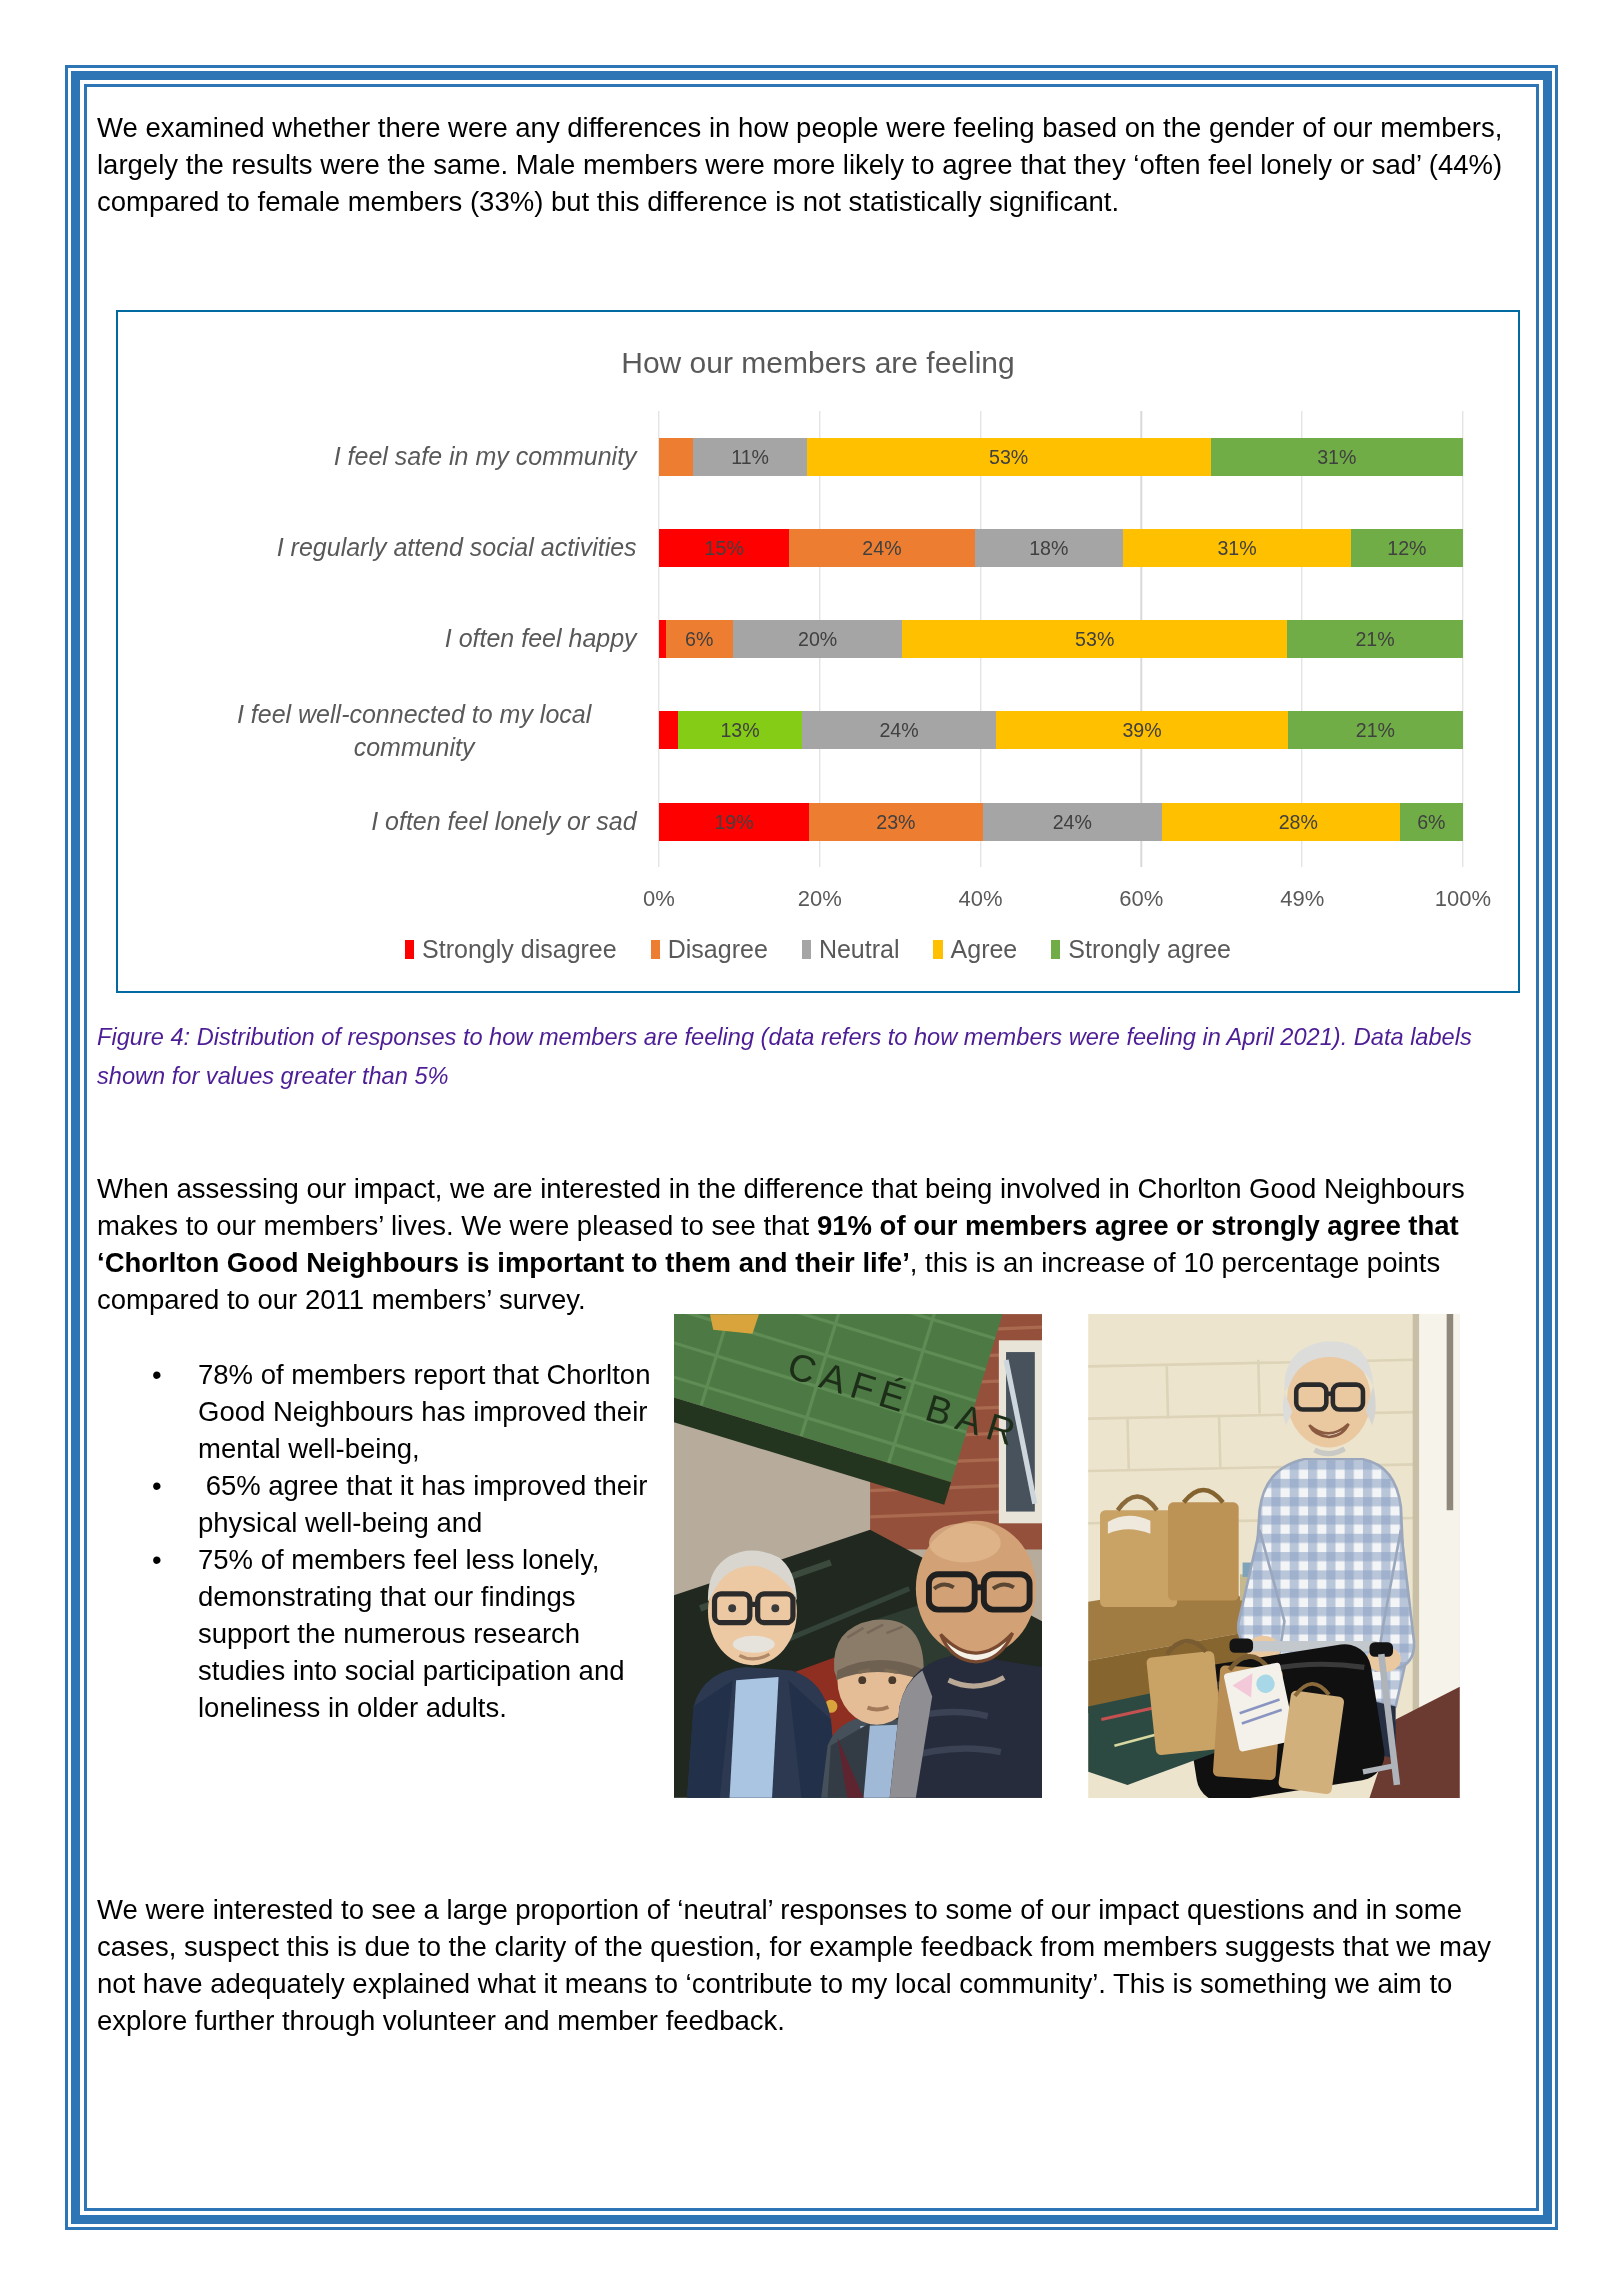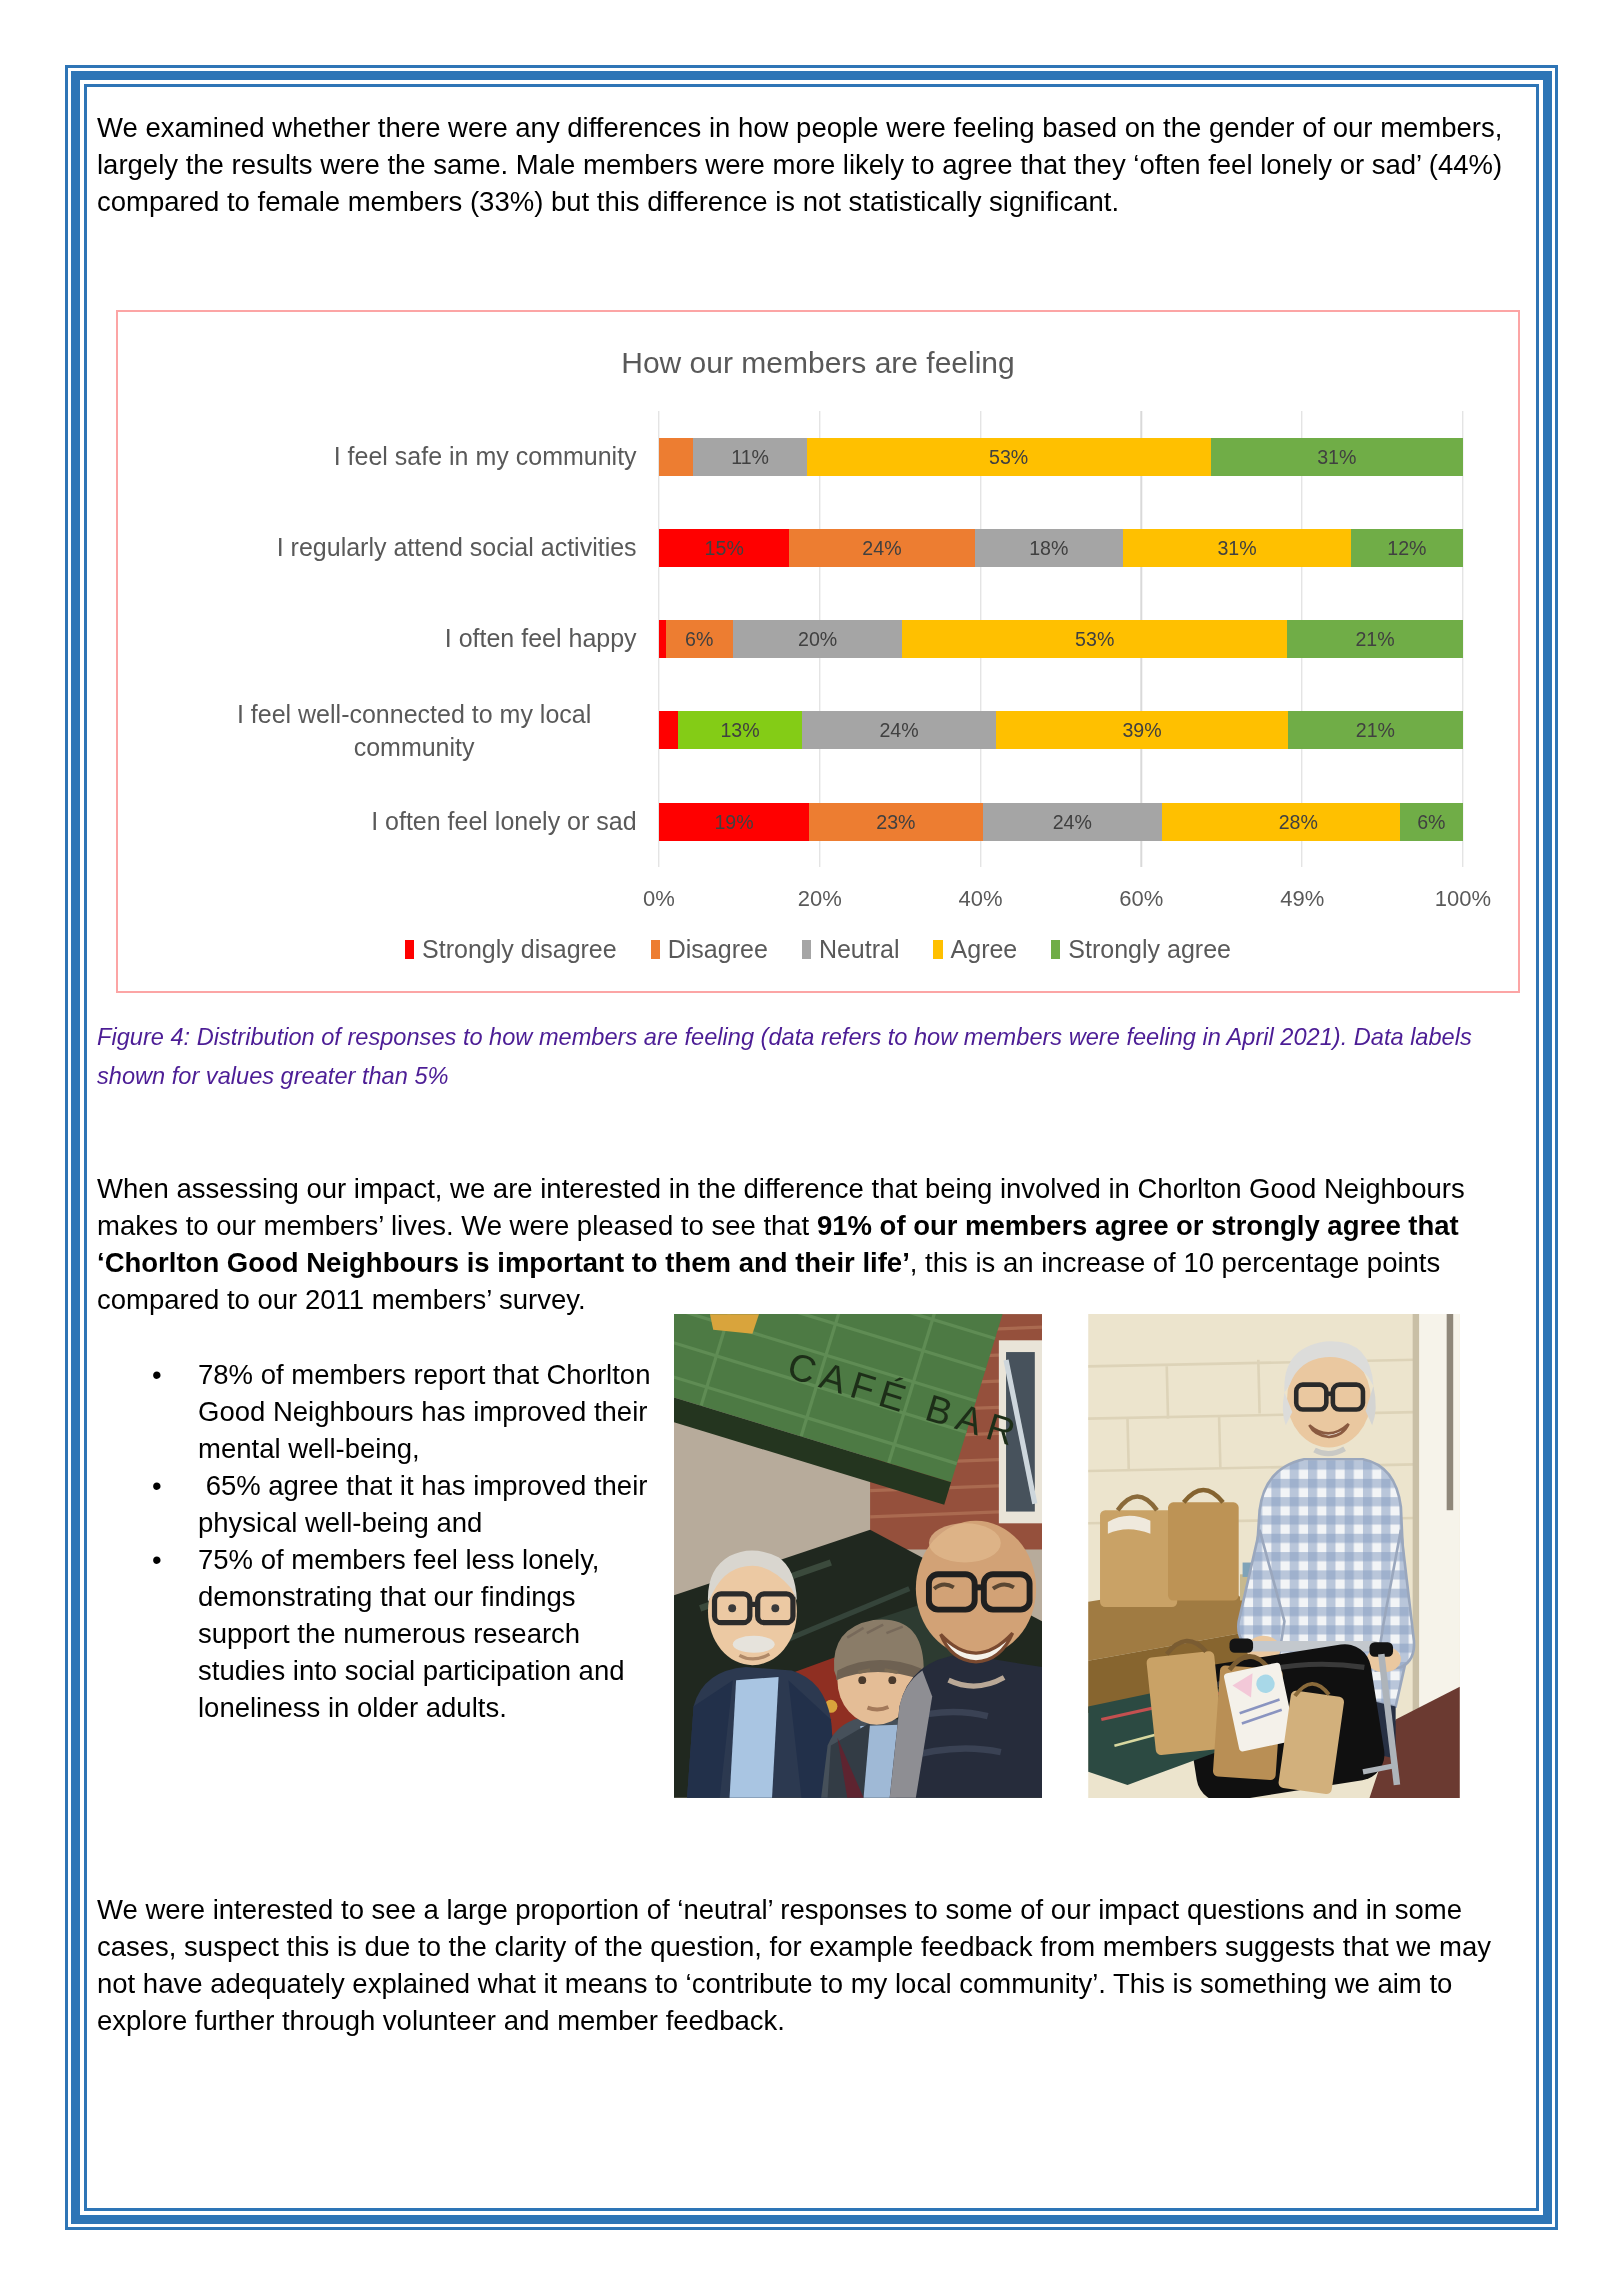"How our members are feeling" .chart-box { border: 2px solid #fca5a5 -> 2px solid #0369a1 }
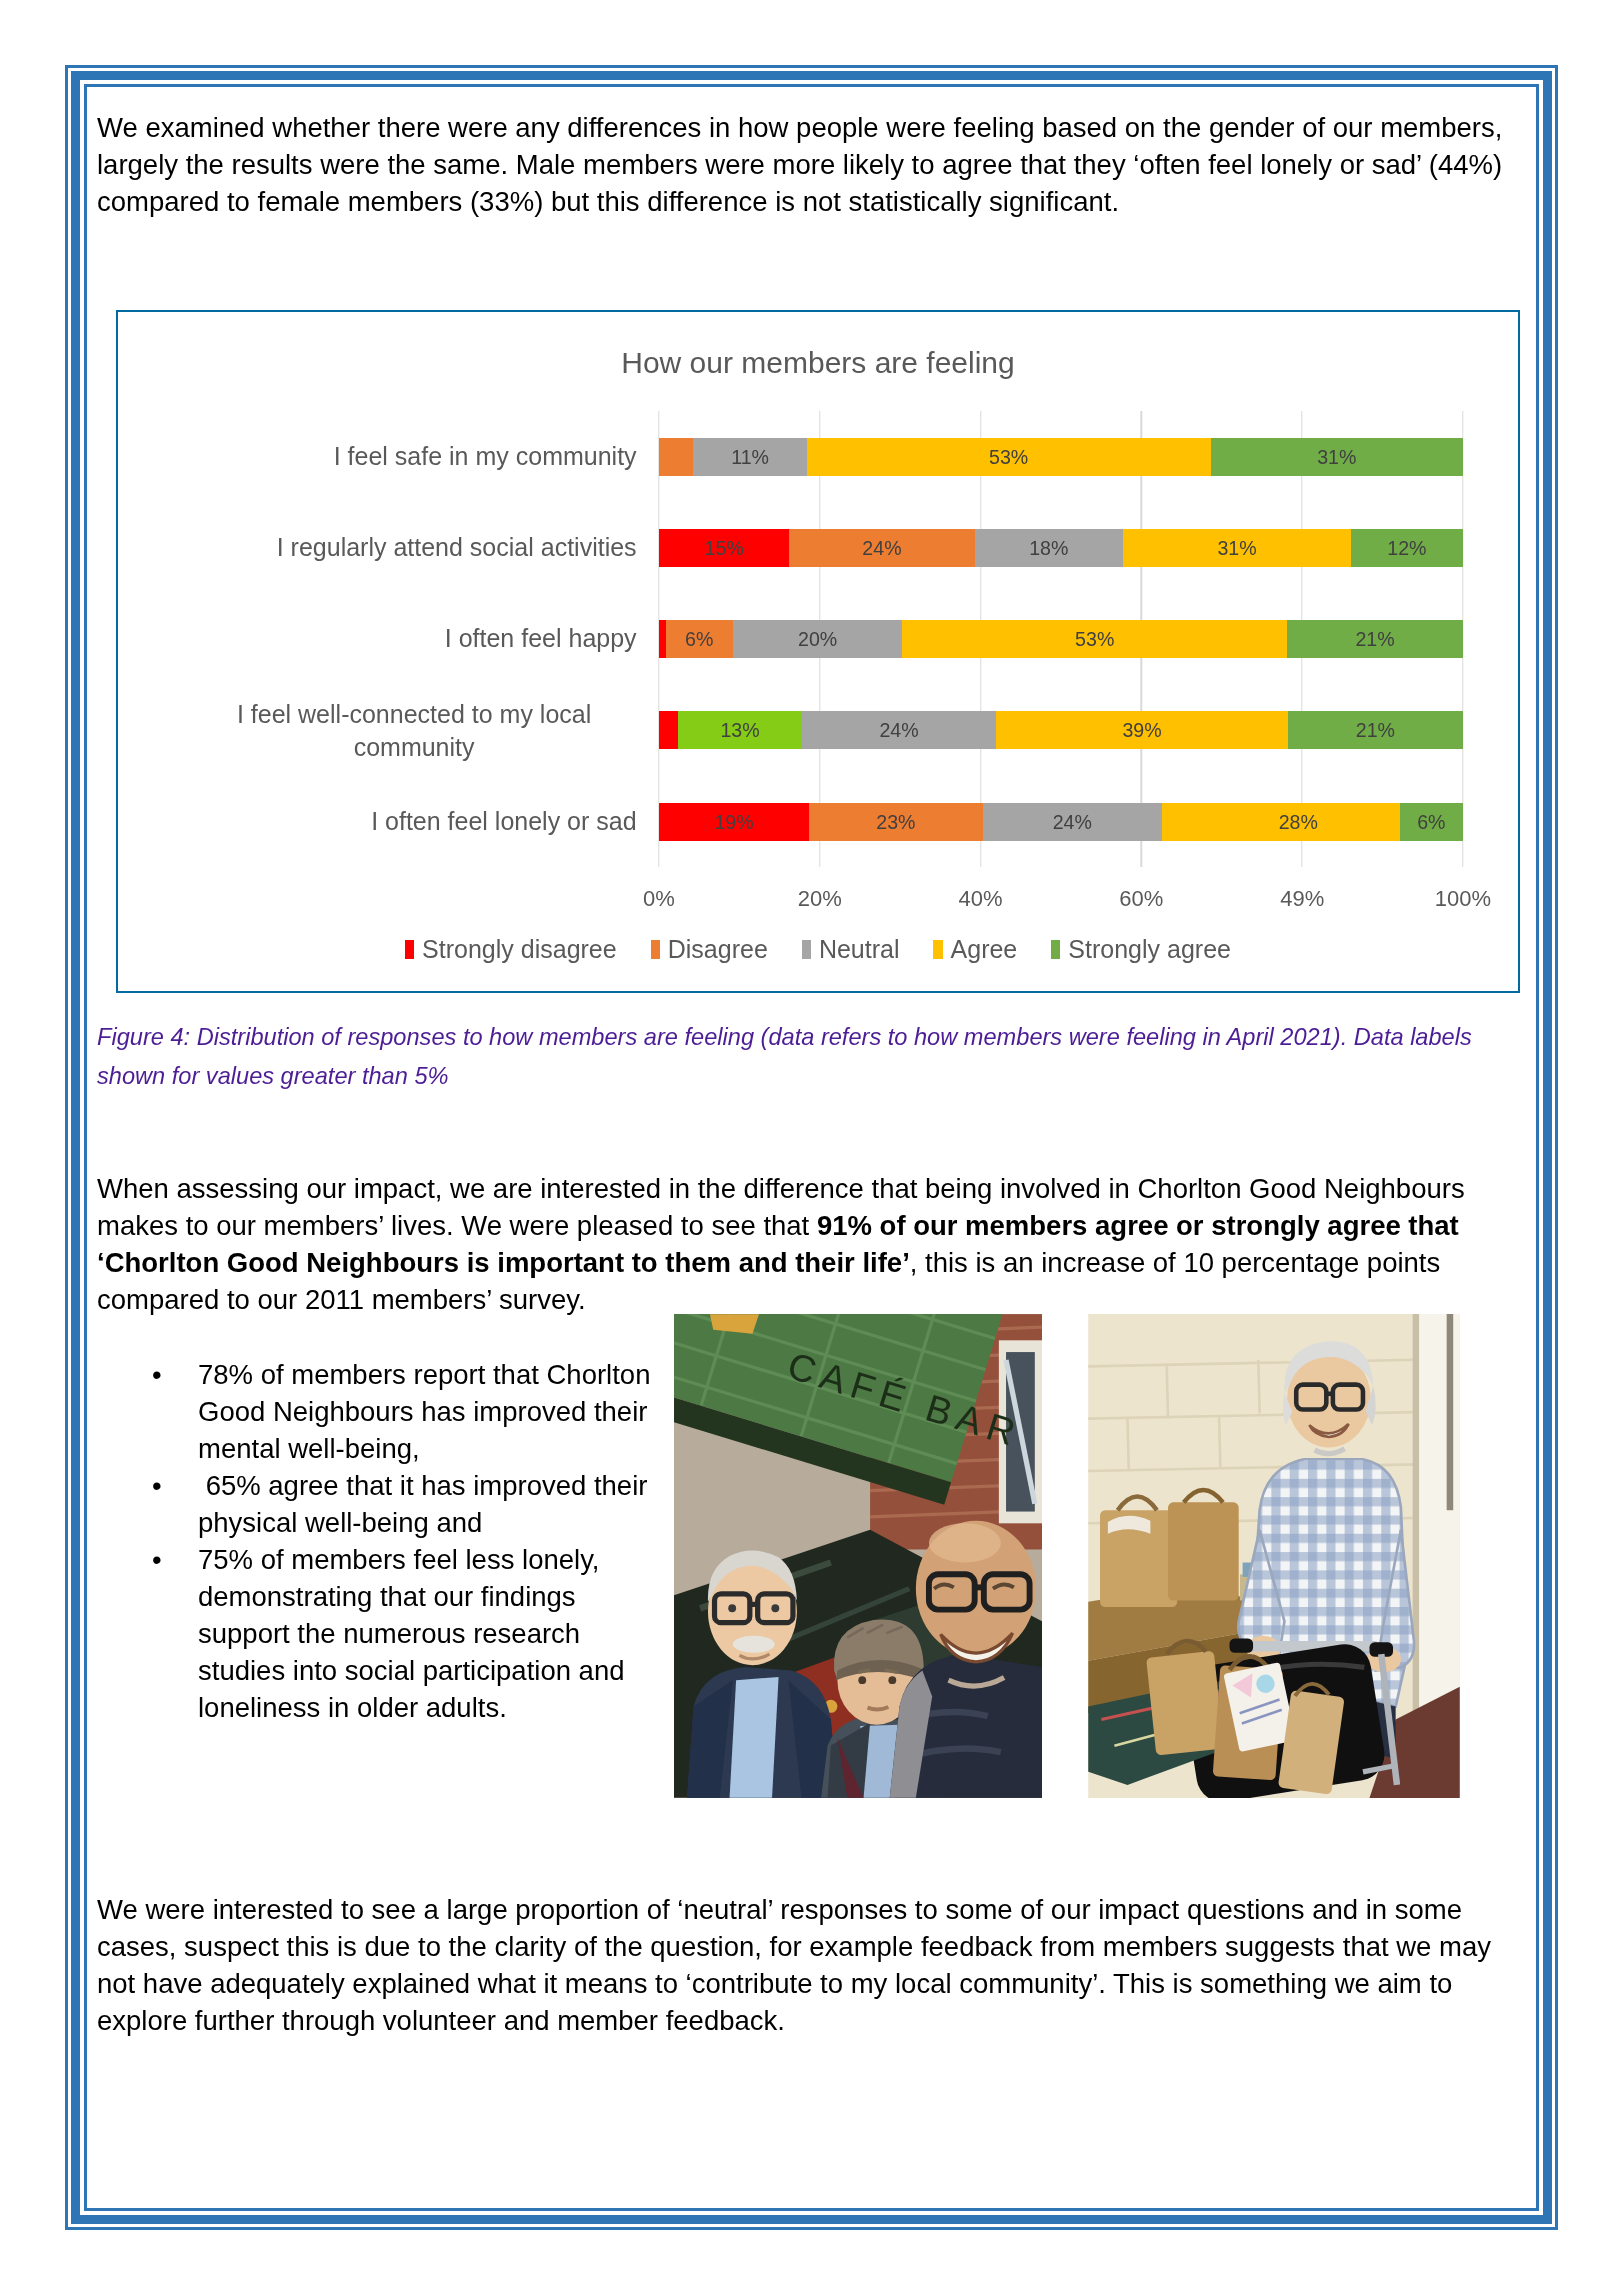"I feel safe in my" .cat-labels { font-style: none -> italic }
